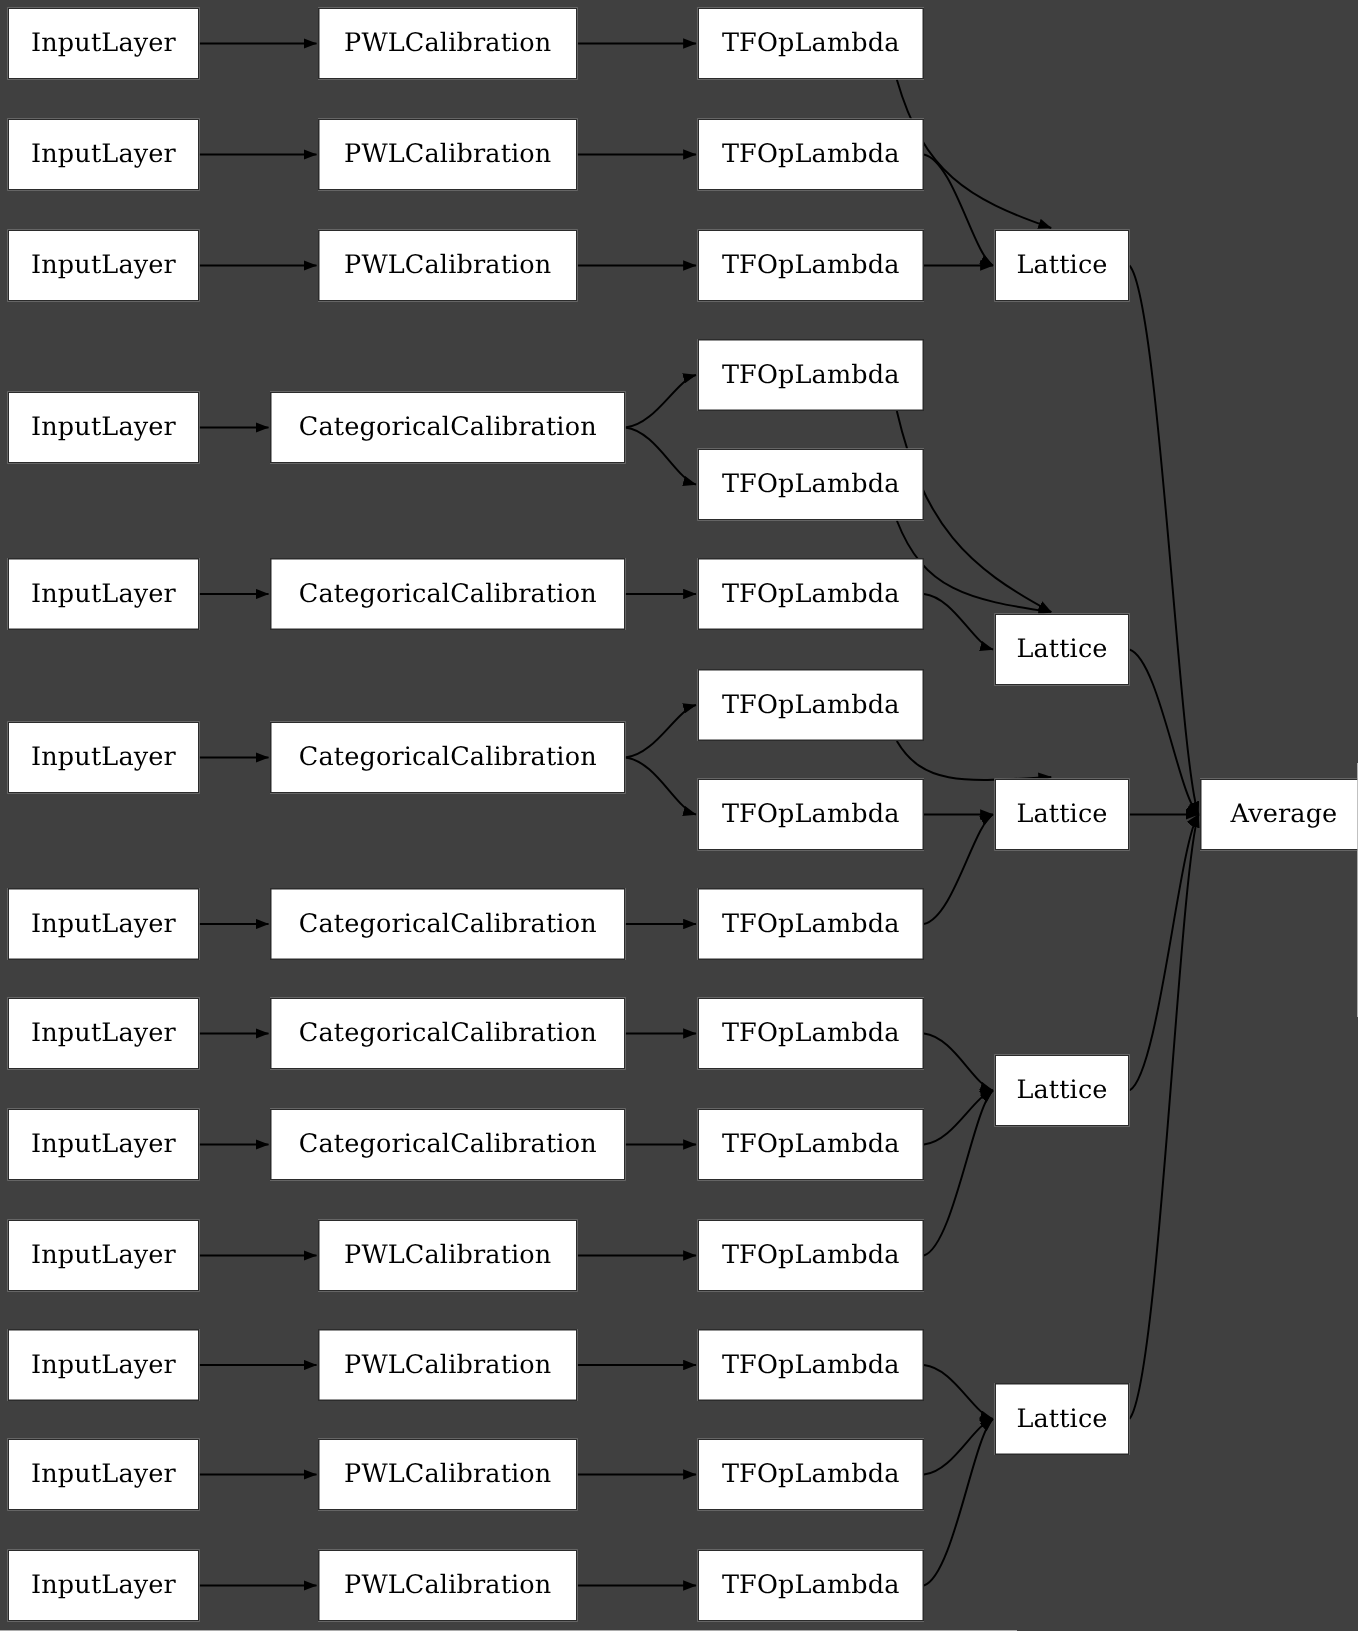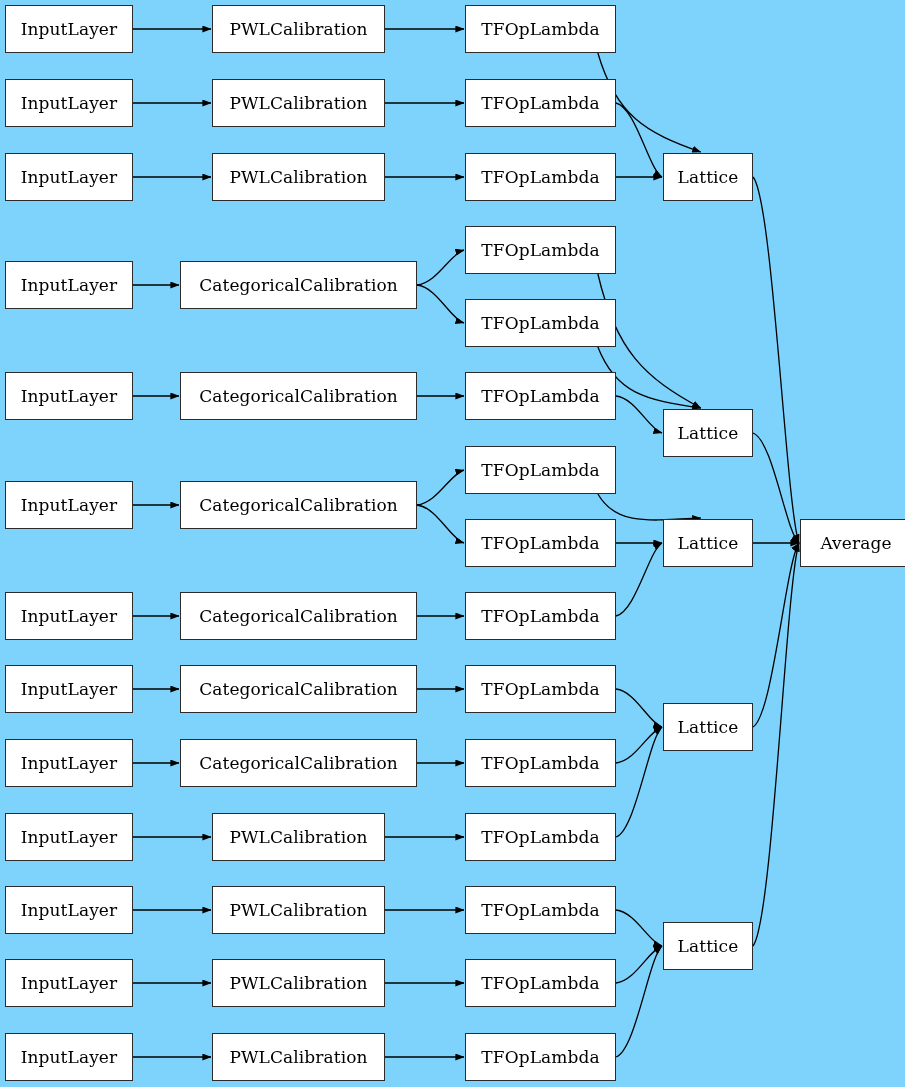"InputLayer" #graph-canvas { background: #7dd3fc -> #404040 }
